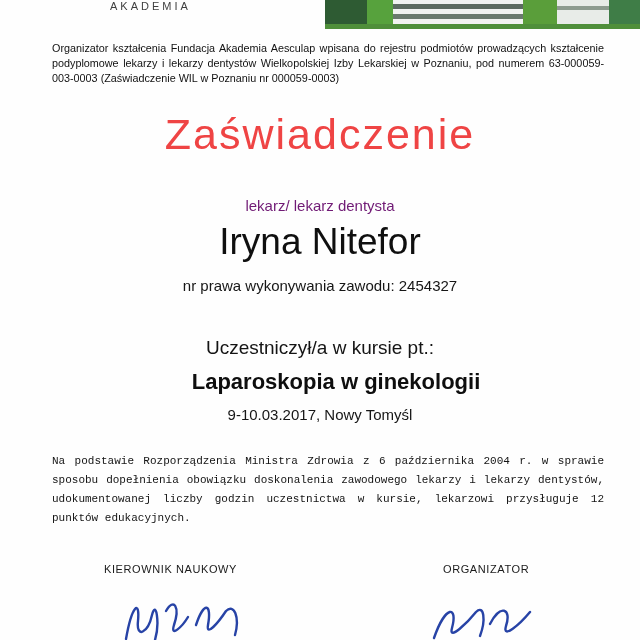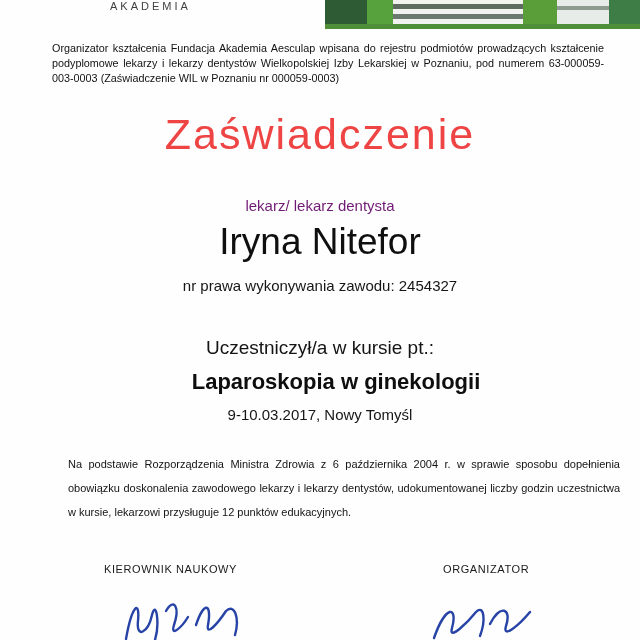"Na podstawie Rozporządzenia Ministra" .legal { font-family: none -> Liberation Mono, monospace; left: 68px -> 52px; line-height: 24px -> 19px }
